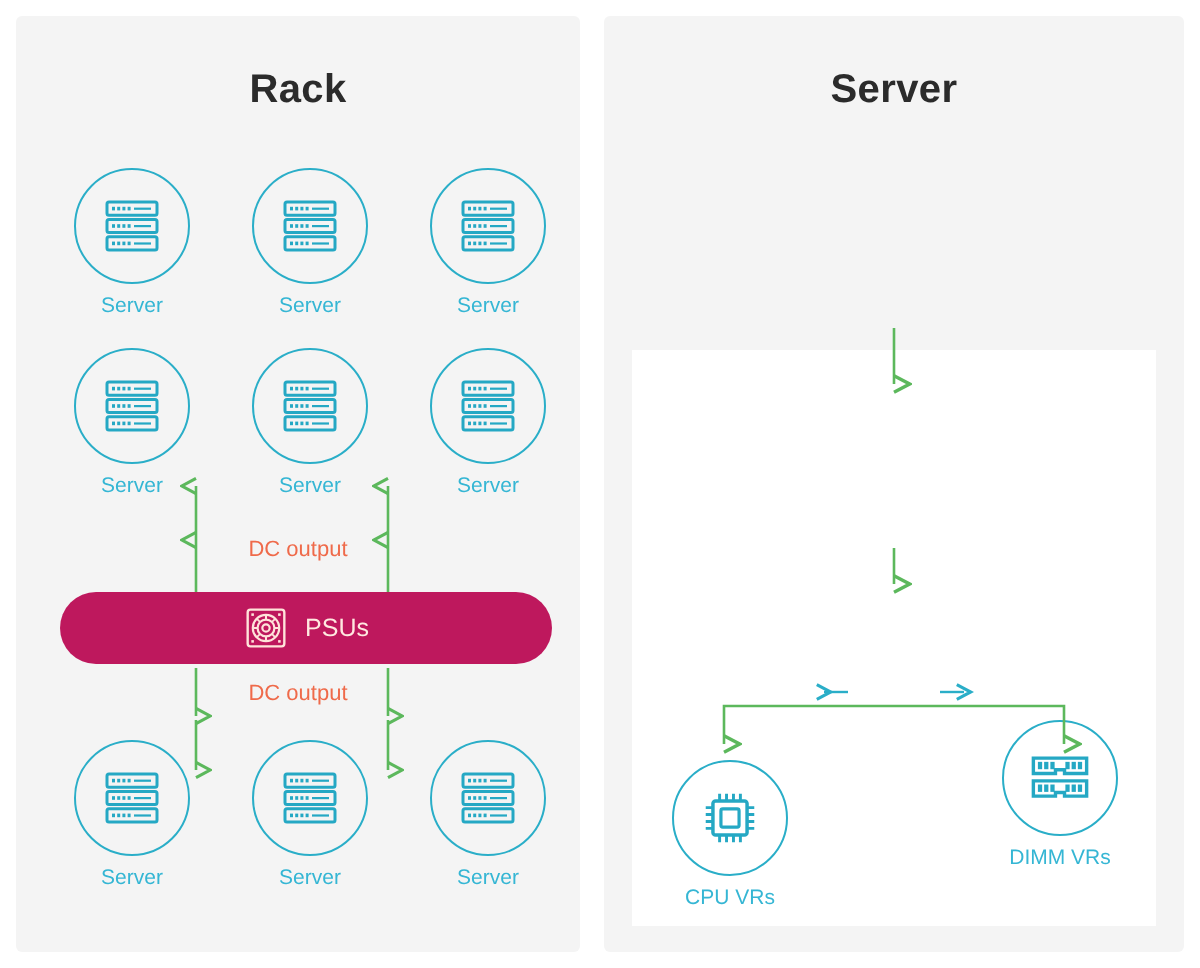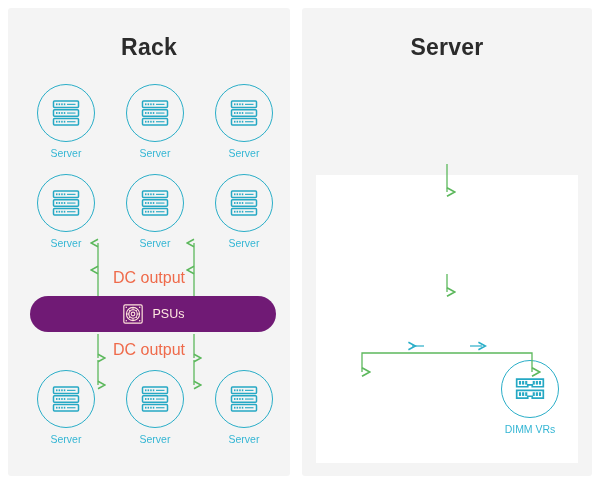"Rack" .panel-title { font-size: 23px -> 20px }
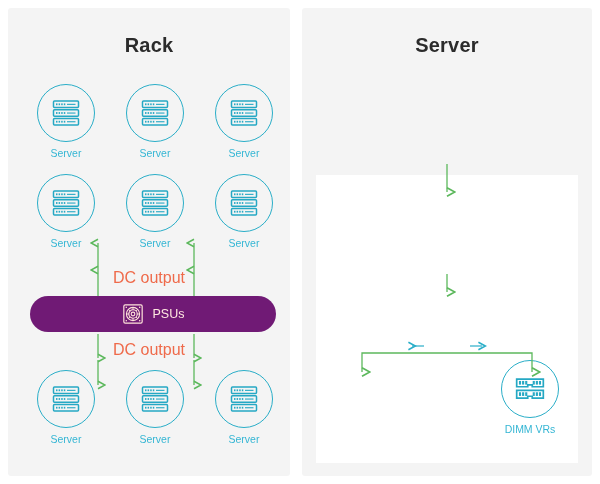"DC output" .dc-label { font-size: 16px -> 11px }
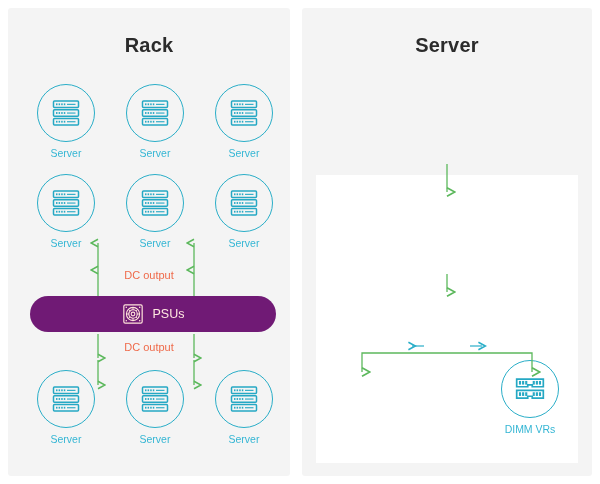"PSUs" #psu-bar { background: #701a75 -> #be185d }
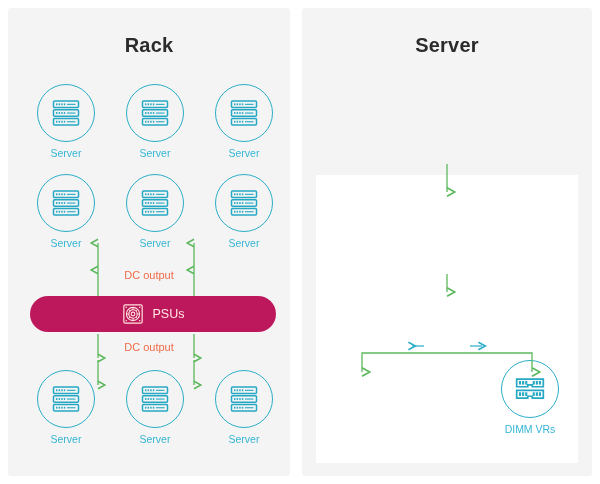"CPU VRs" div.node { html: none -> <div> <div> <svg> <rect></rect> <rect></rect> <g> <path></path> <path></path> <path></path> <path></path> </g> </svg> </div> <div>CPU VRs</div> </div> }
